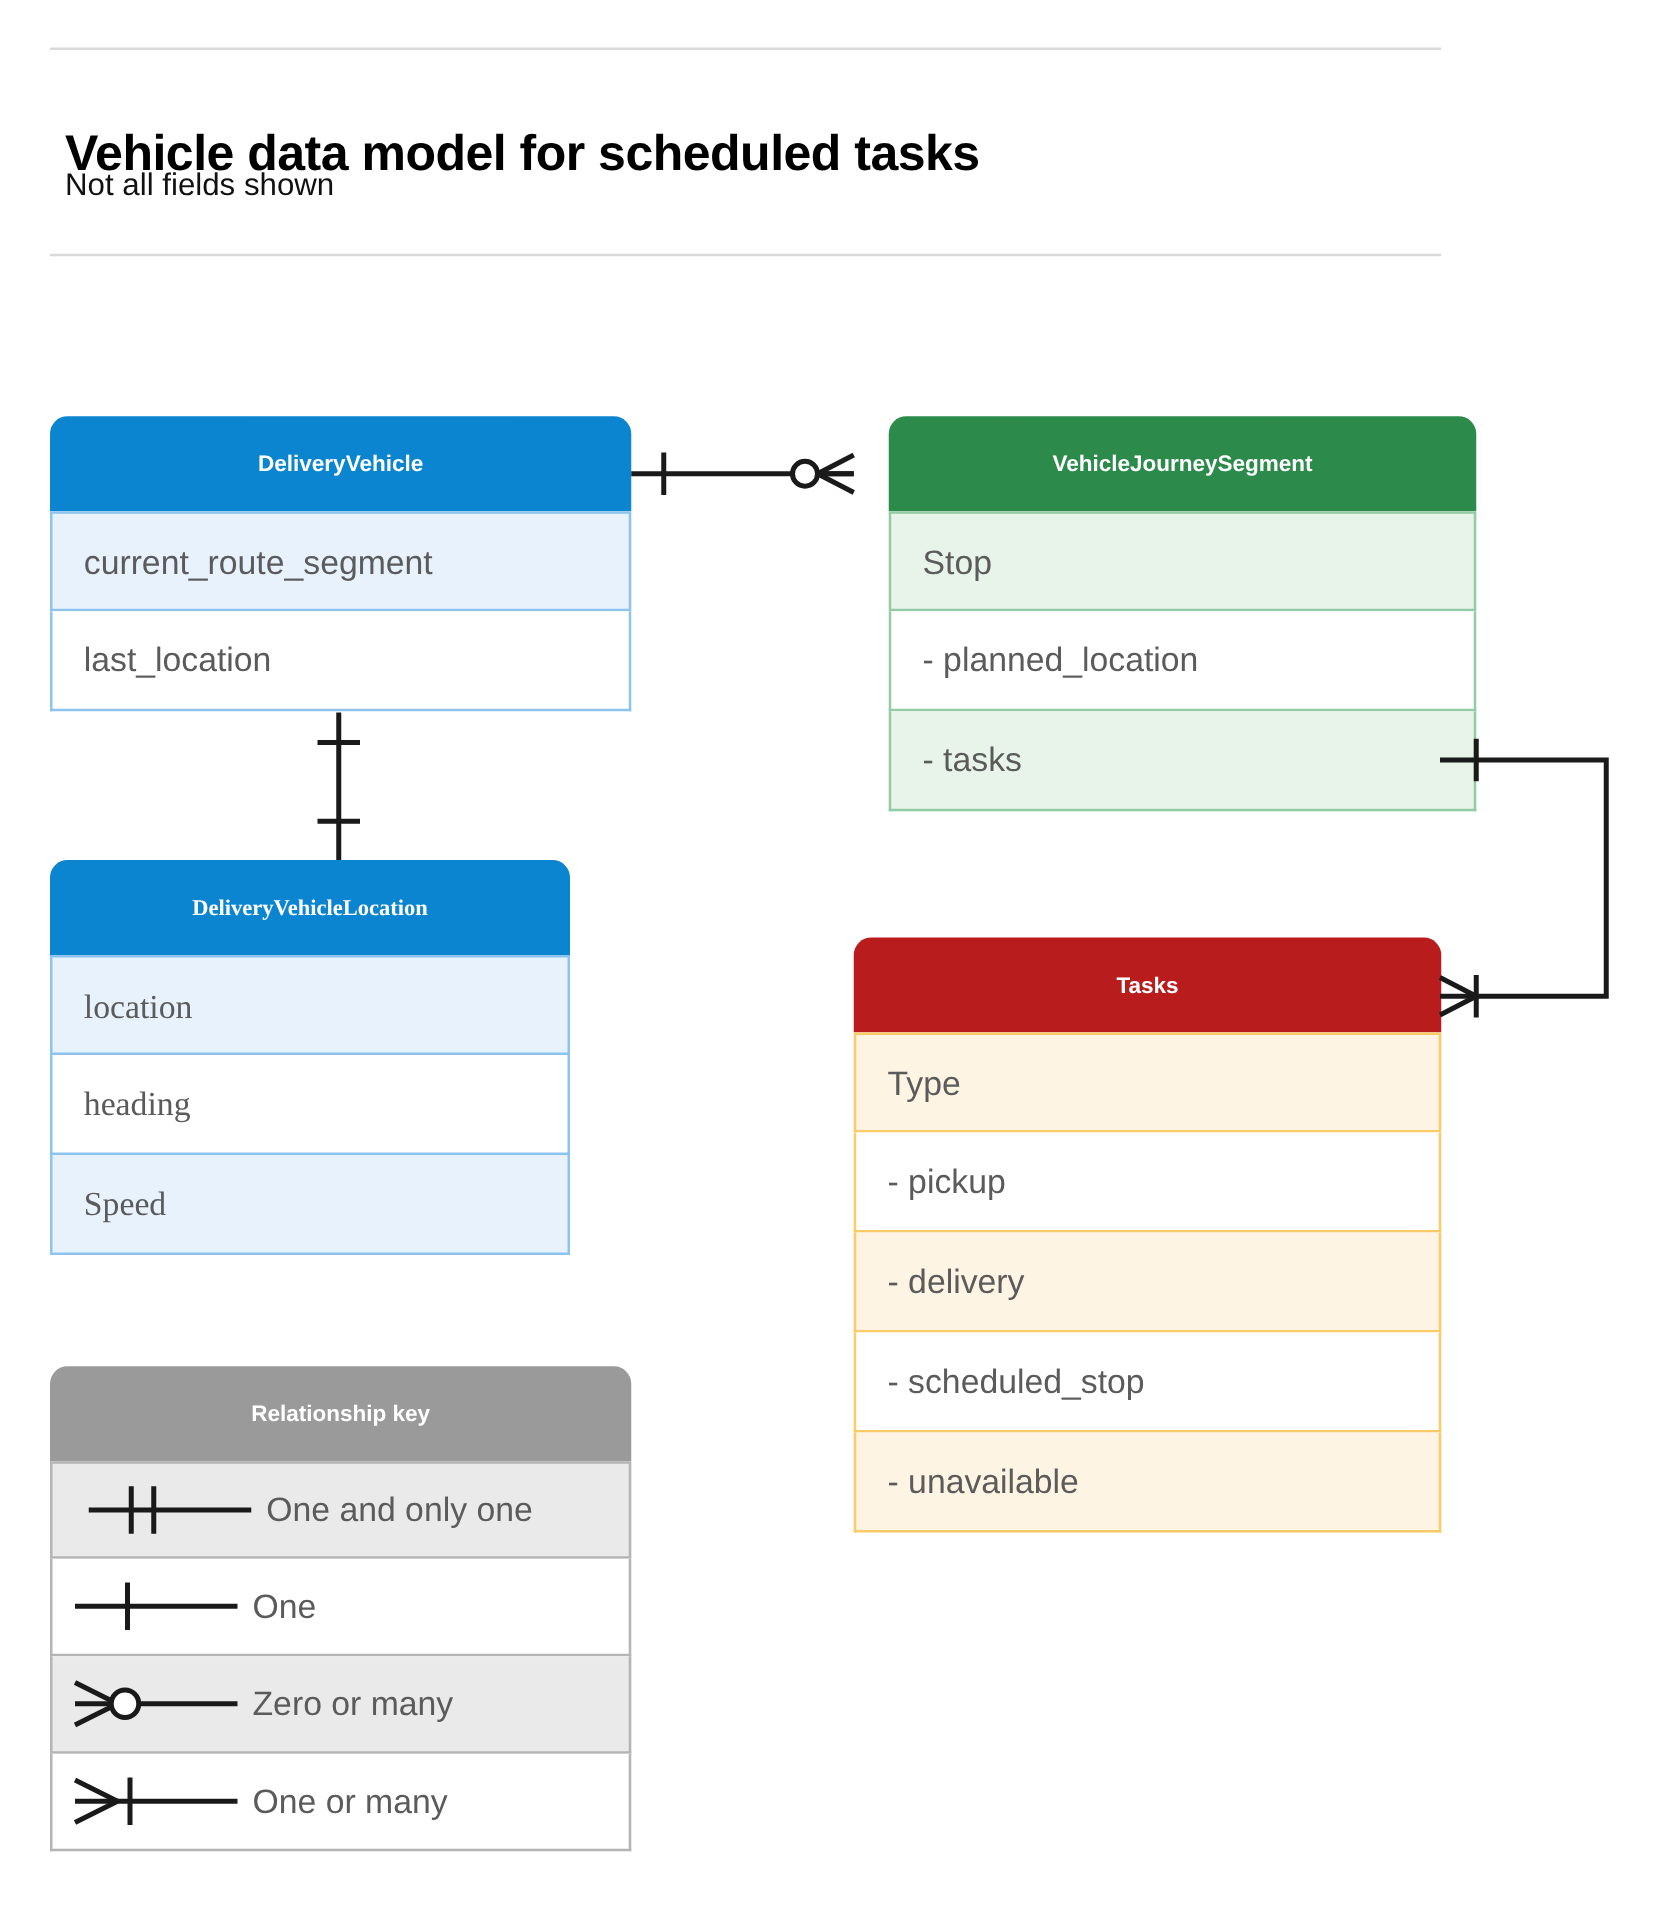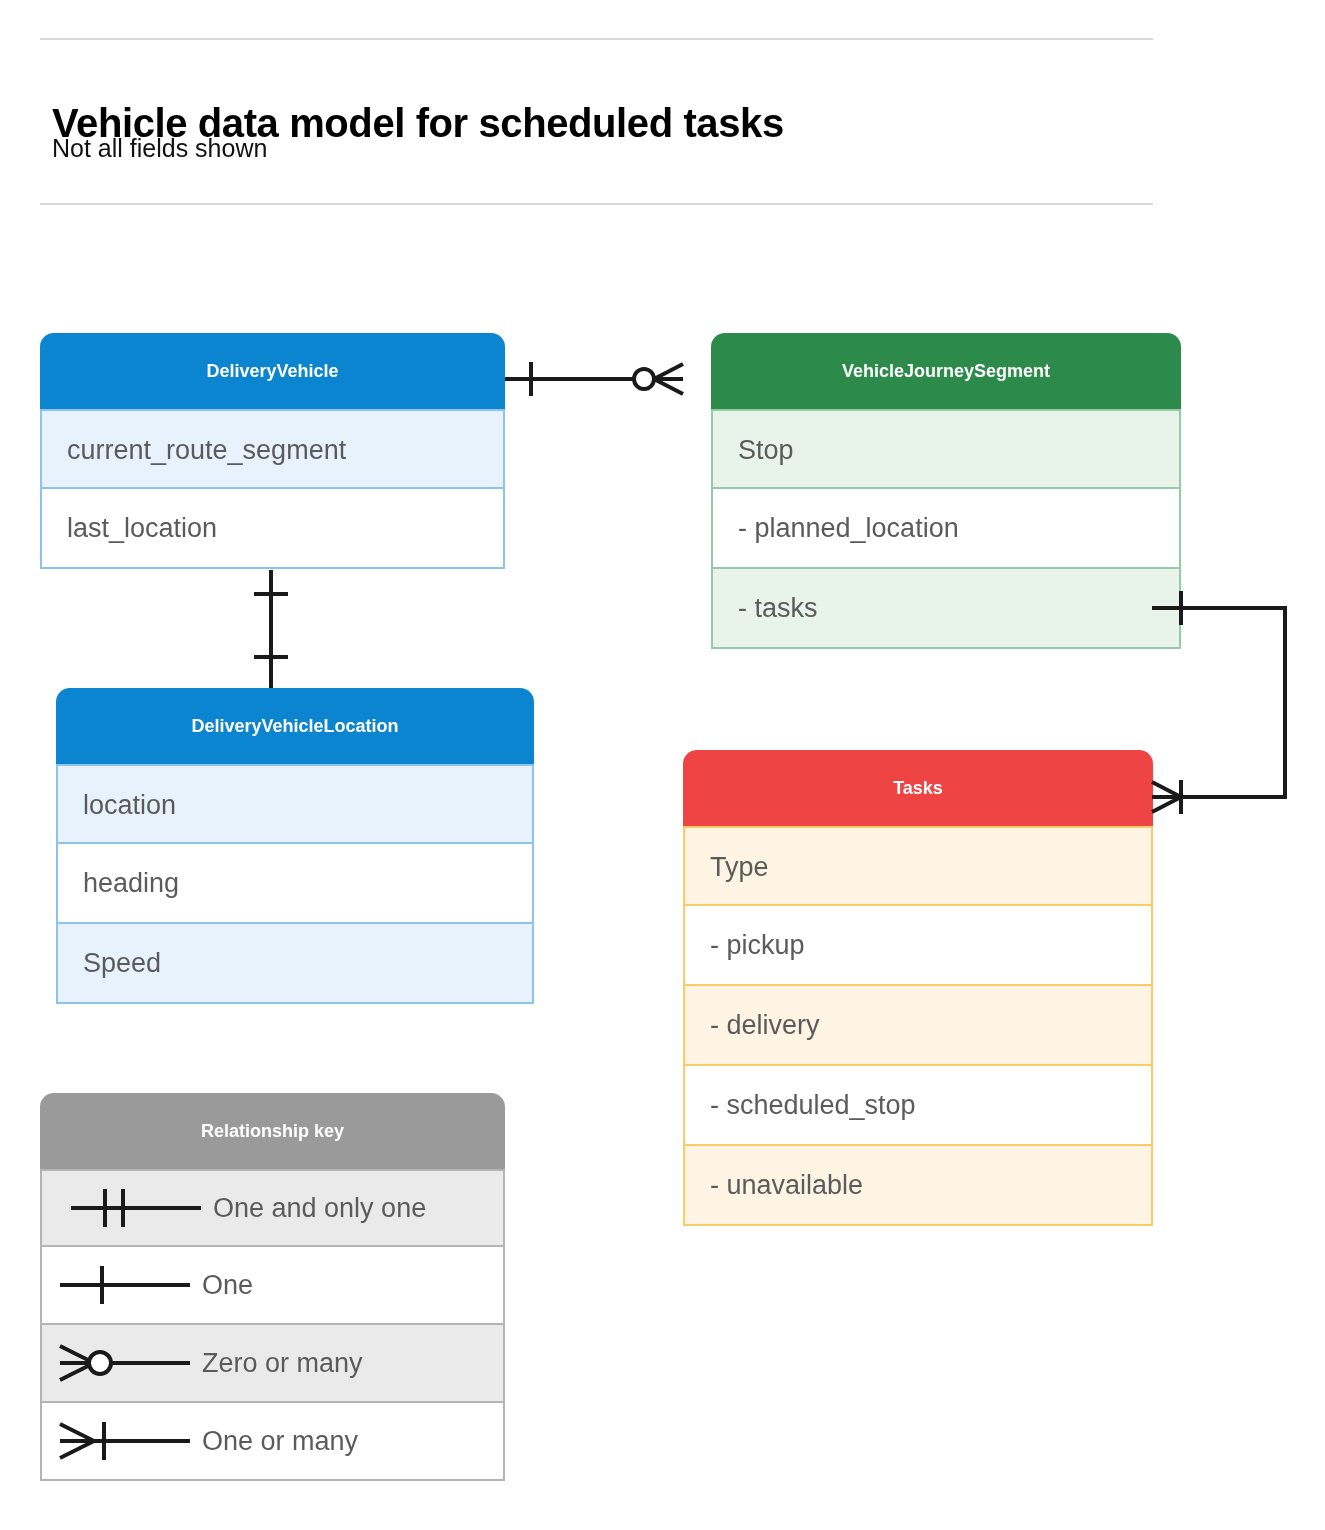"DeliveryVehicleLocation" #entity-delivery-vehicle-location { font-family: none -> Liberation Serif, serif; left: 56px -> 40px; width: 478px -> 416px }
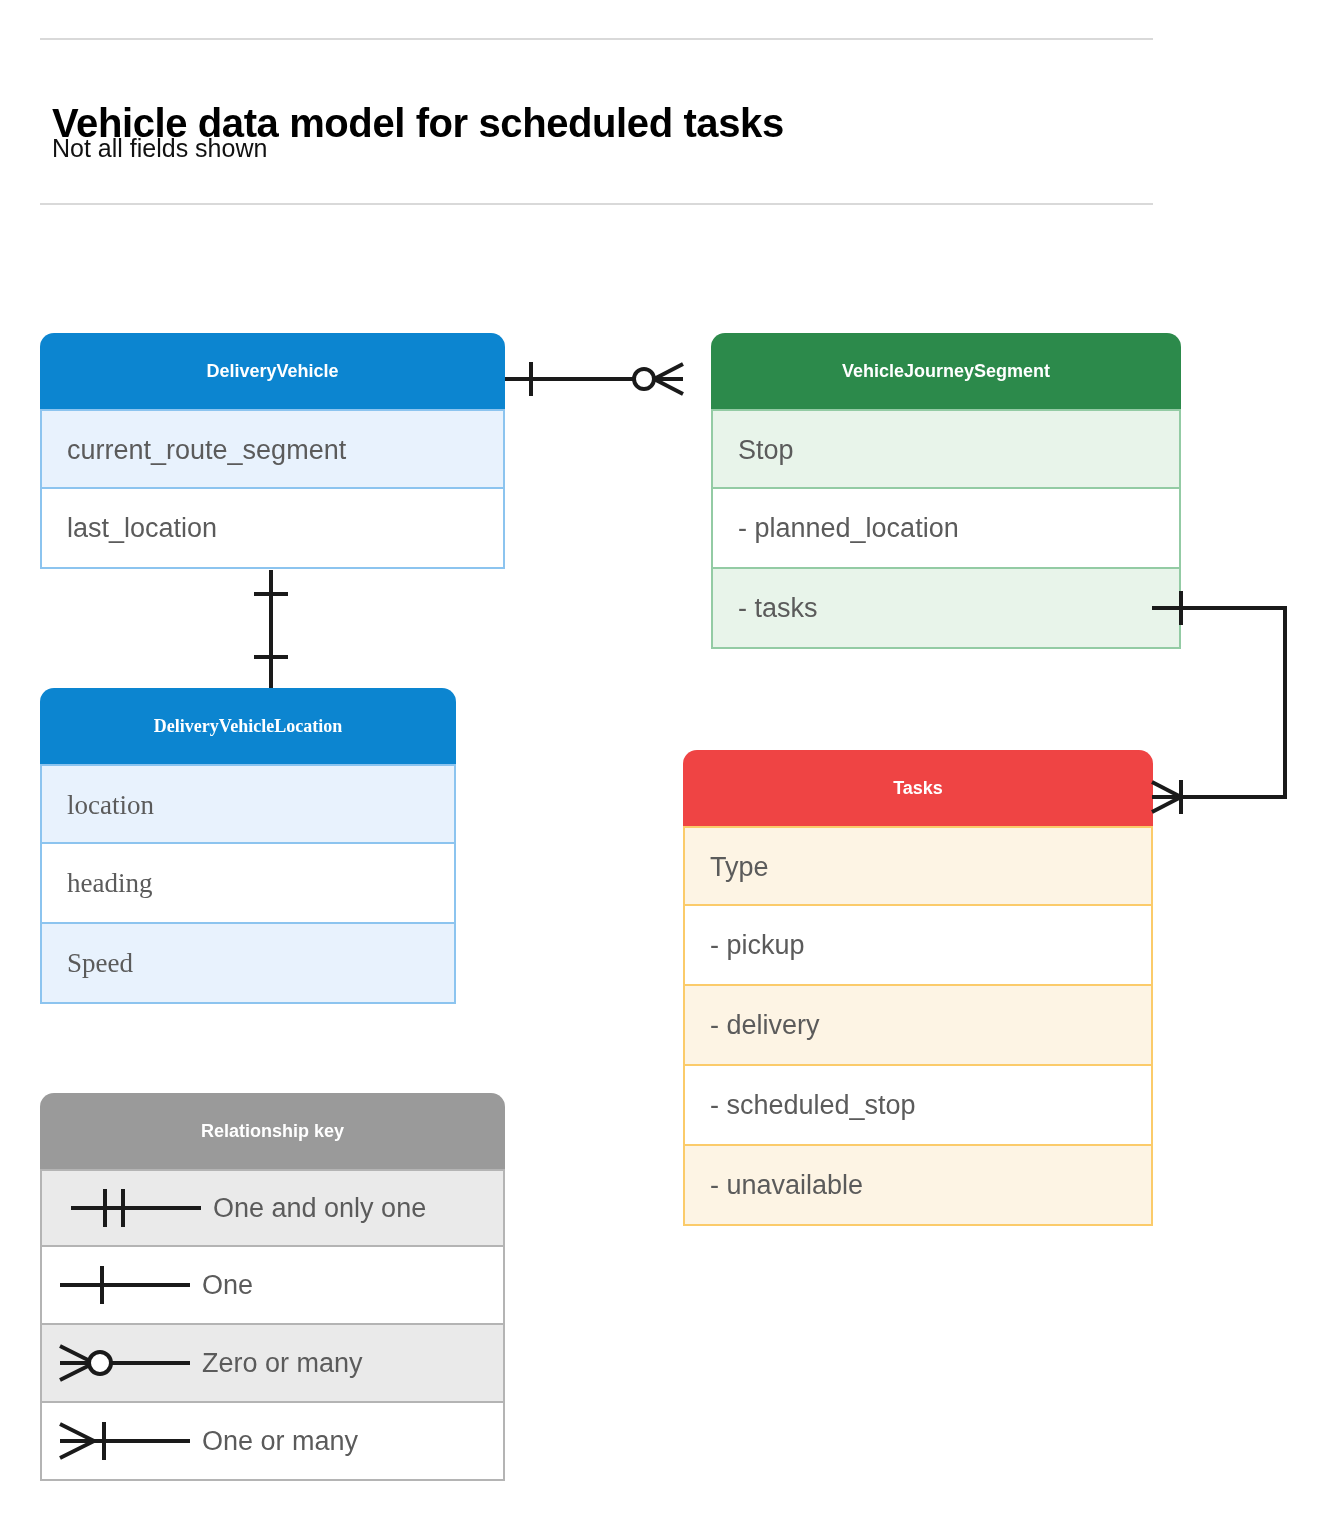"Tasks" .theme-orange .entity-header { background: #ef4444 -> #b91c1c }
